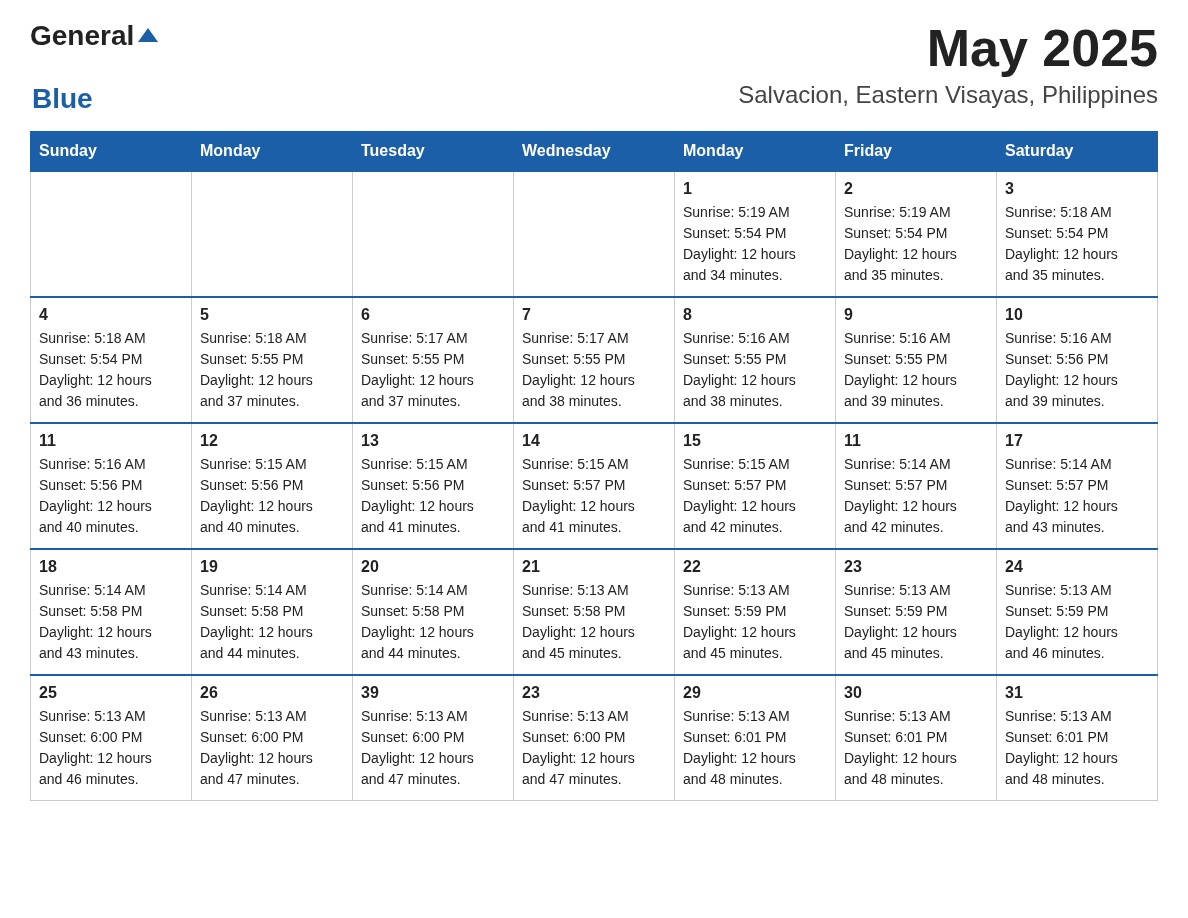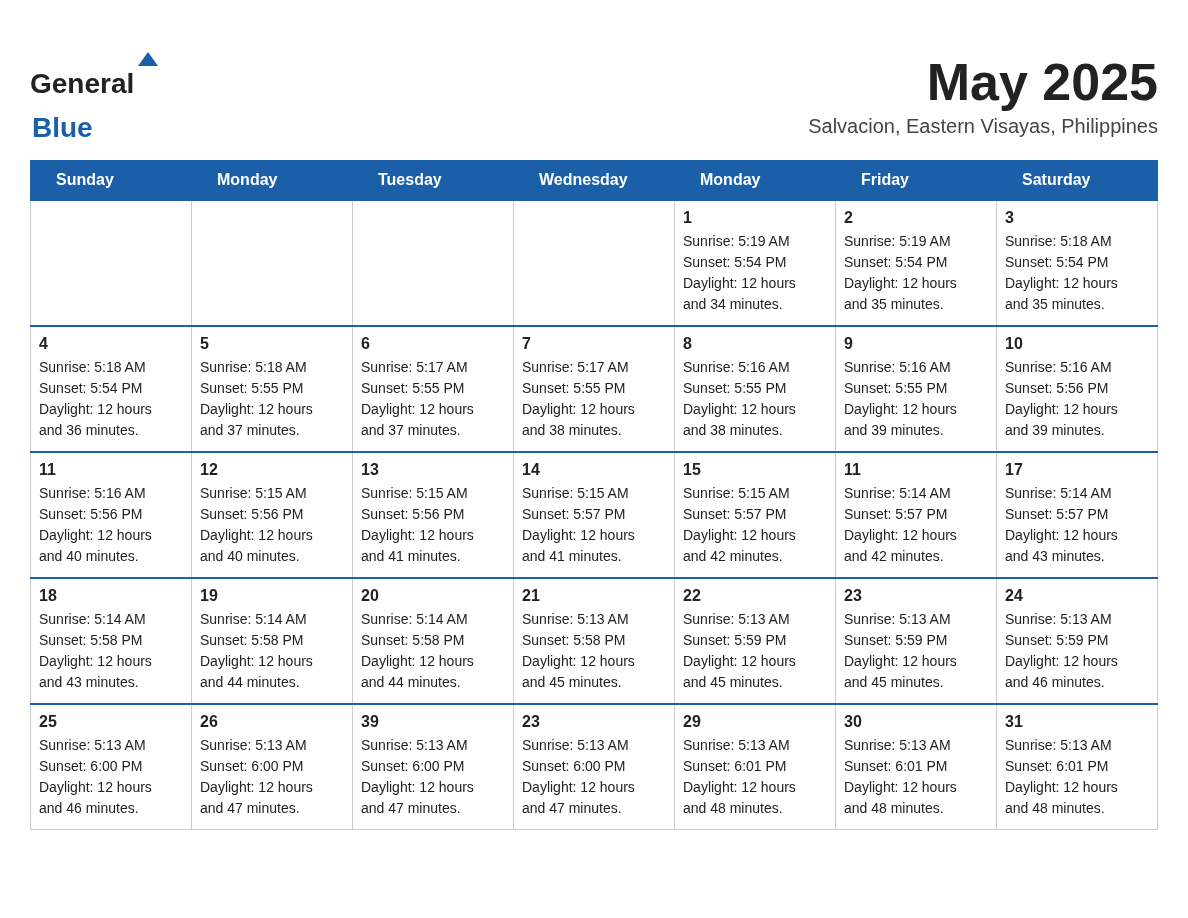"General" .logo-text-general { margin-top: 48px -> none }
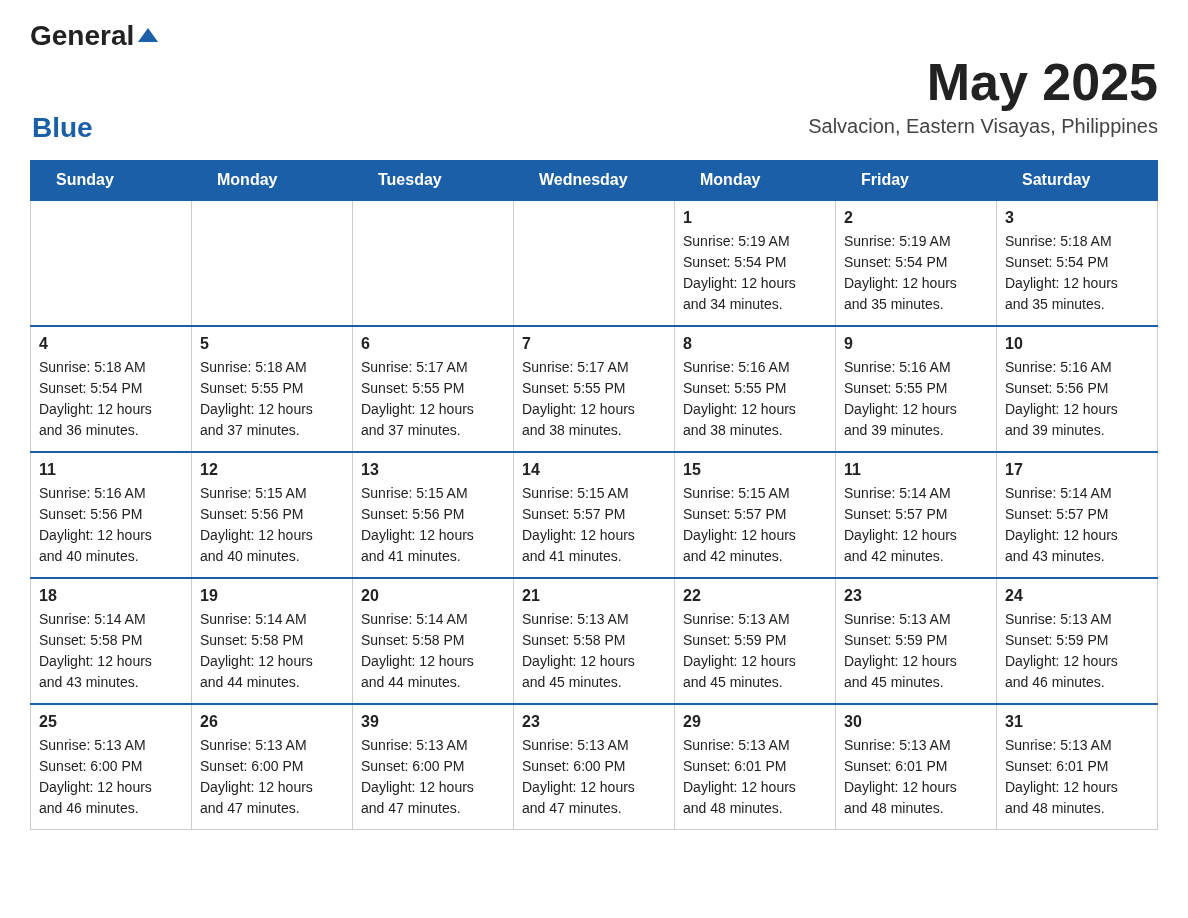"May 2025" .month-year { margin-top: 34px -> none }
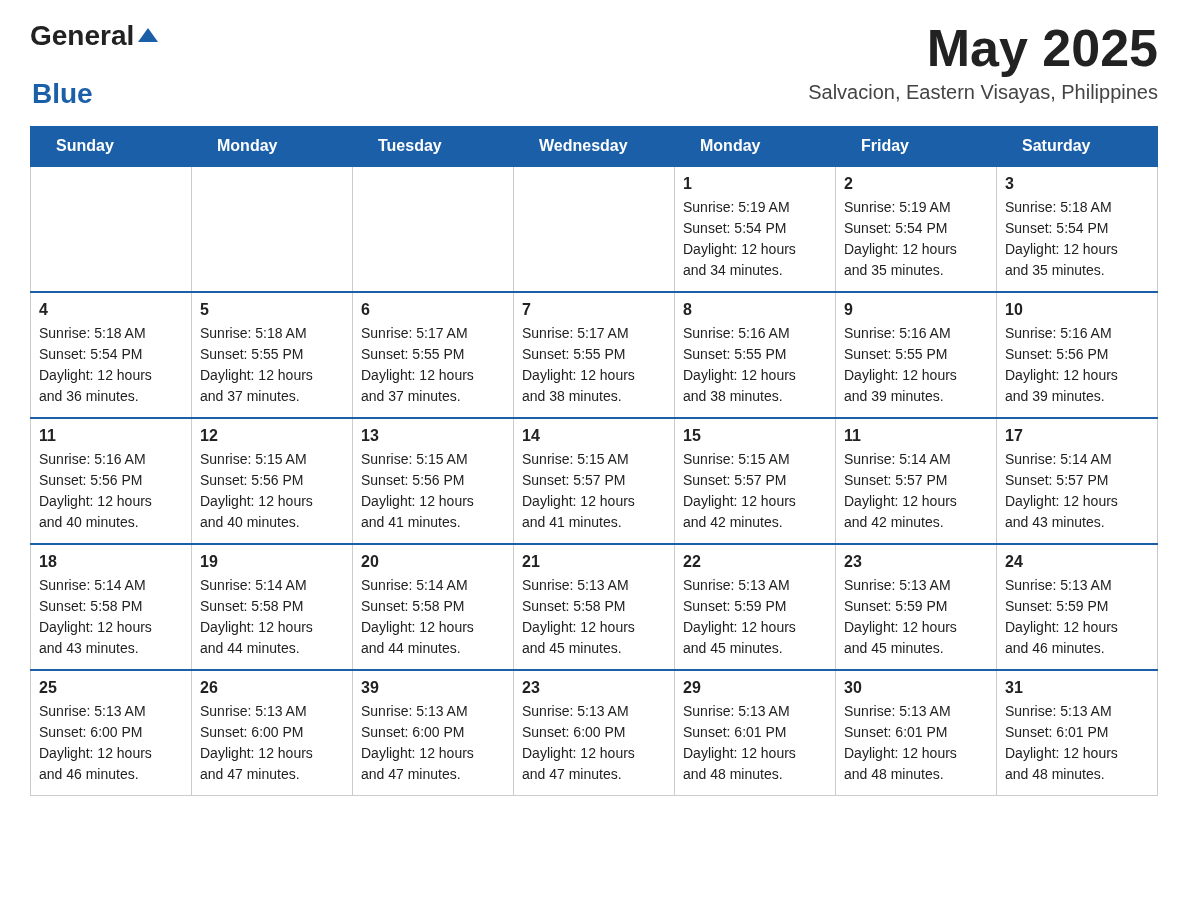"Salvacion, Eastern Visayas, Philippines" .location { font-size: 20px -> 24px }
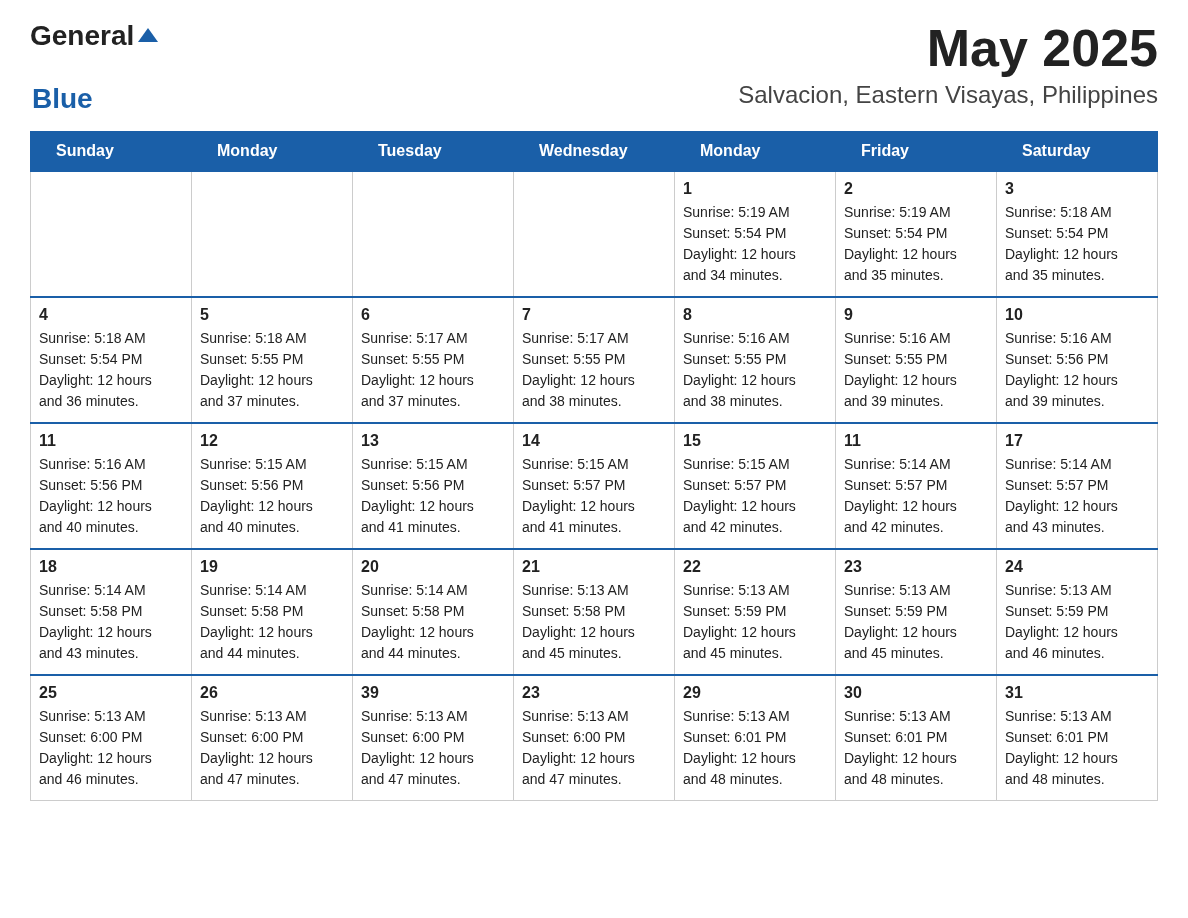"Sunday" .calendar th { padding: 10px 25px -> 10px 8px }
